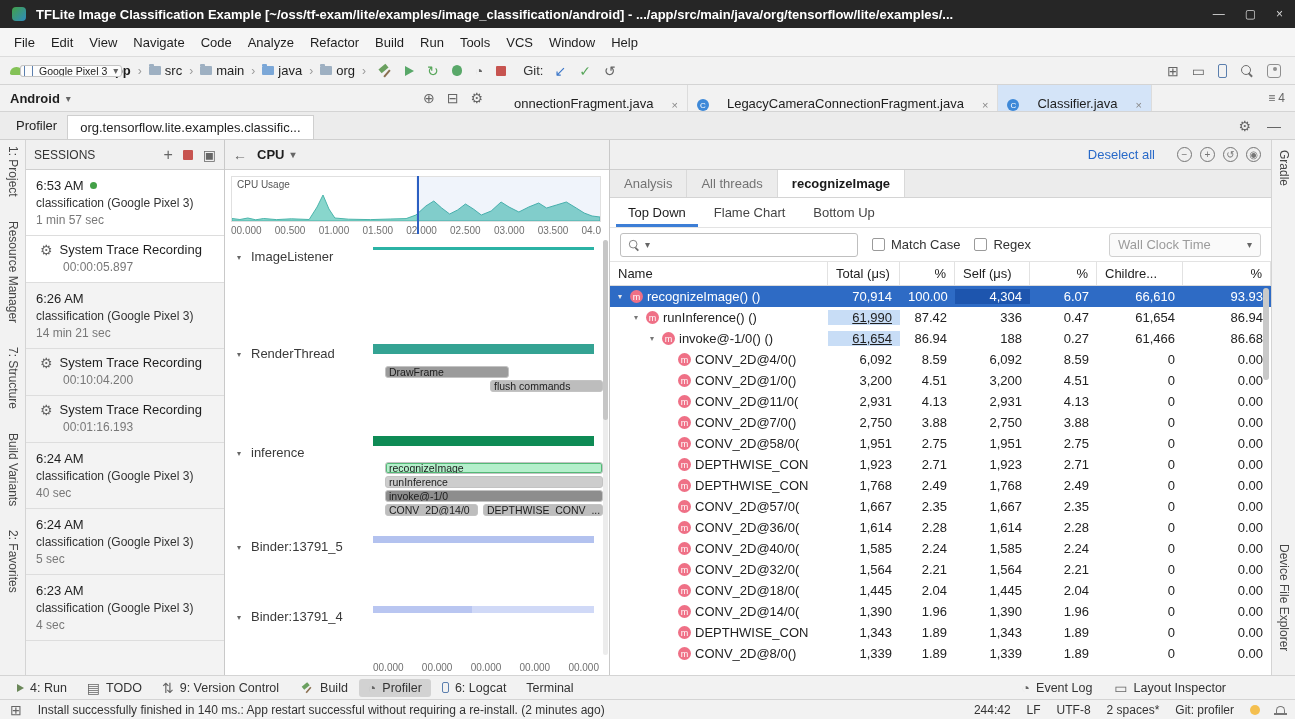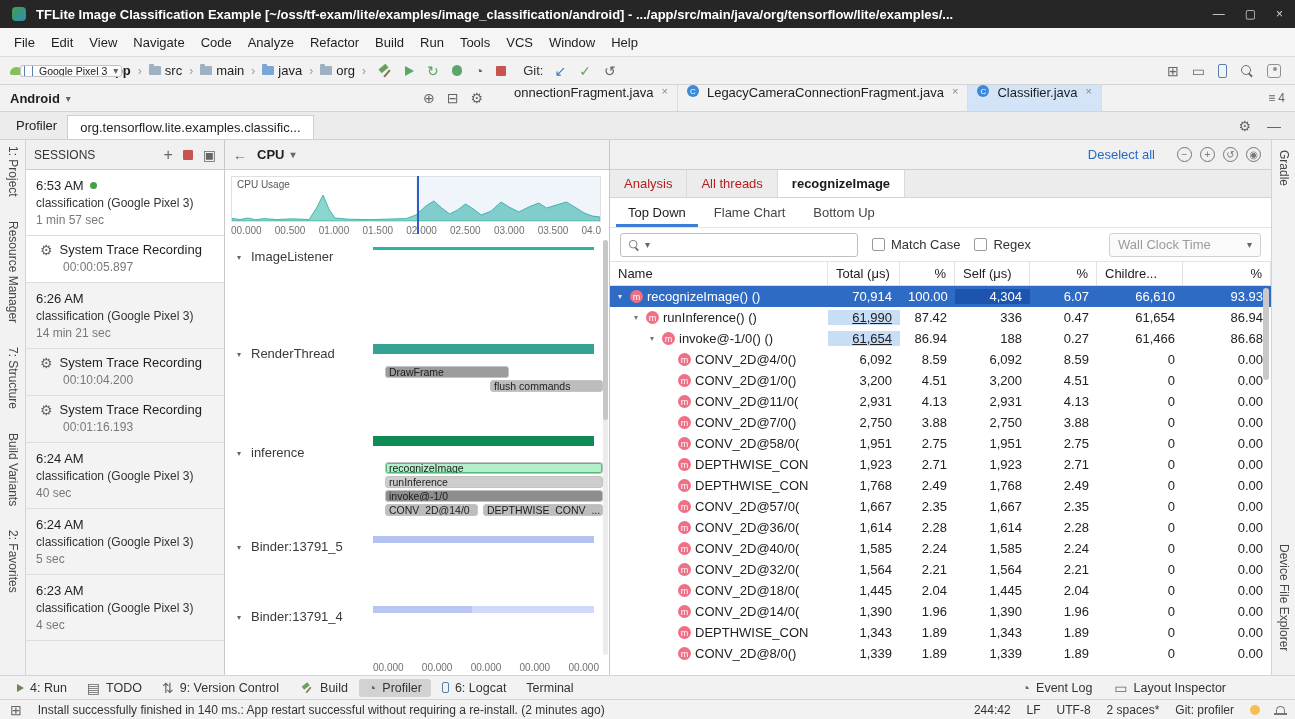"onnectionFragment.java" .etab { align-items: flex-start -> flex-end; gap: 8px -> 18px }
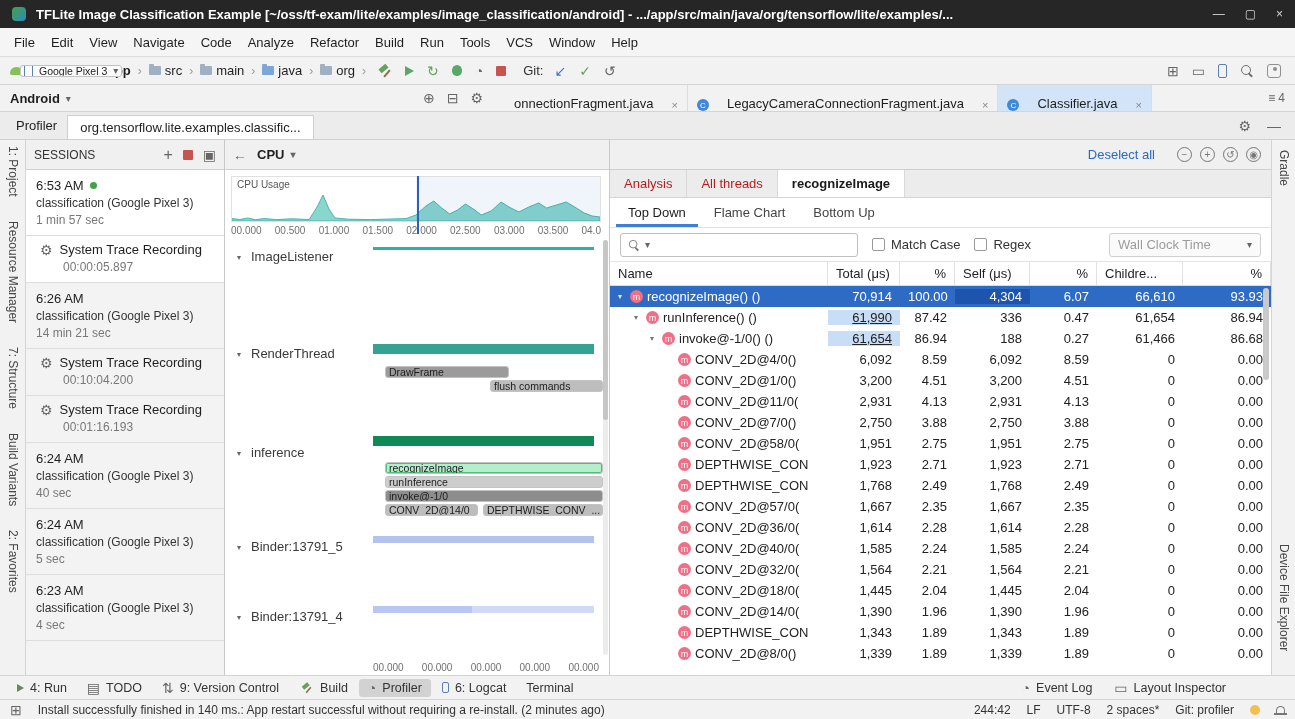"Analysis" .atab { color: #b91c1c -> #737373 }
